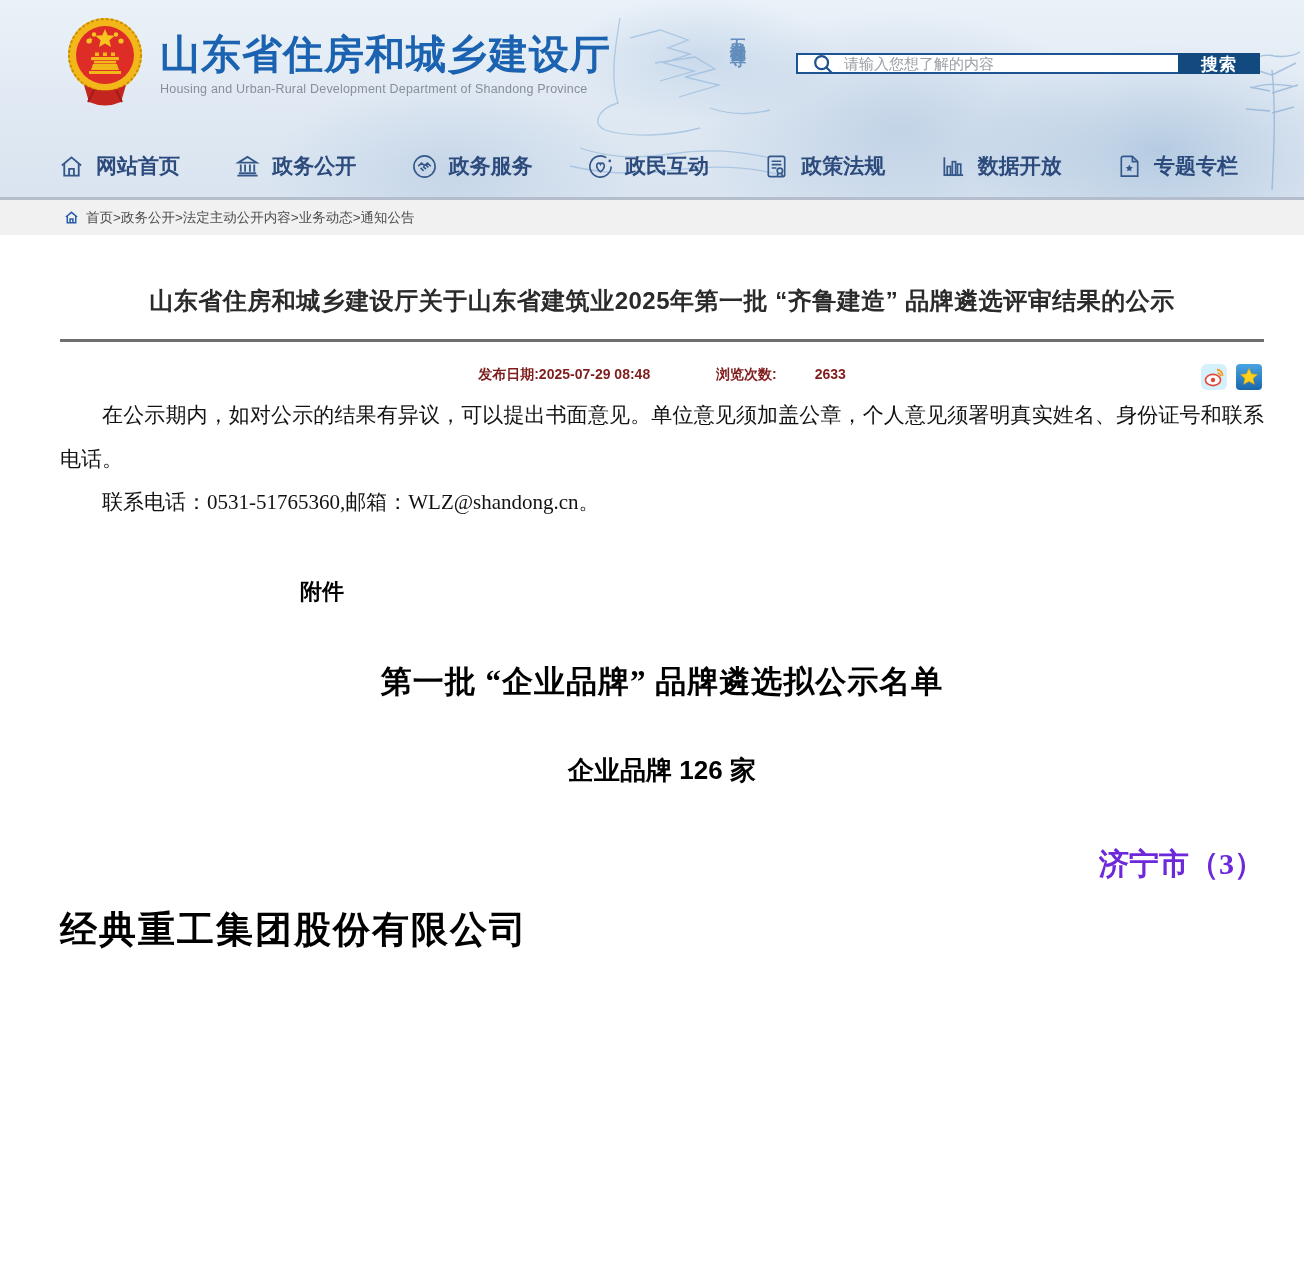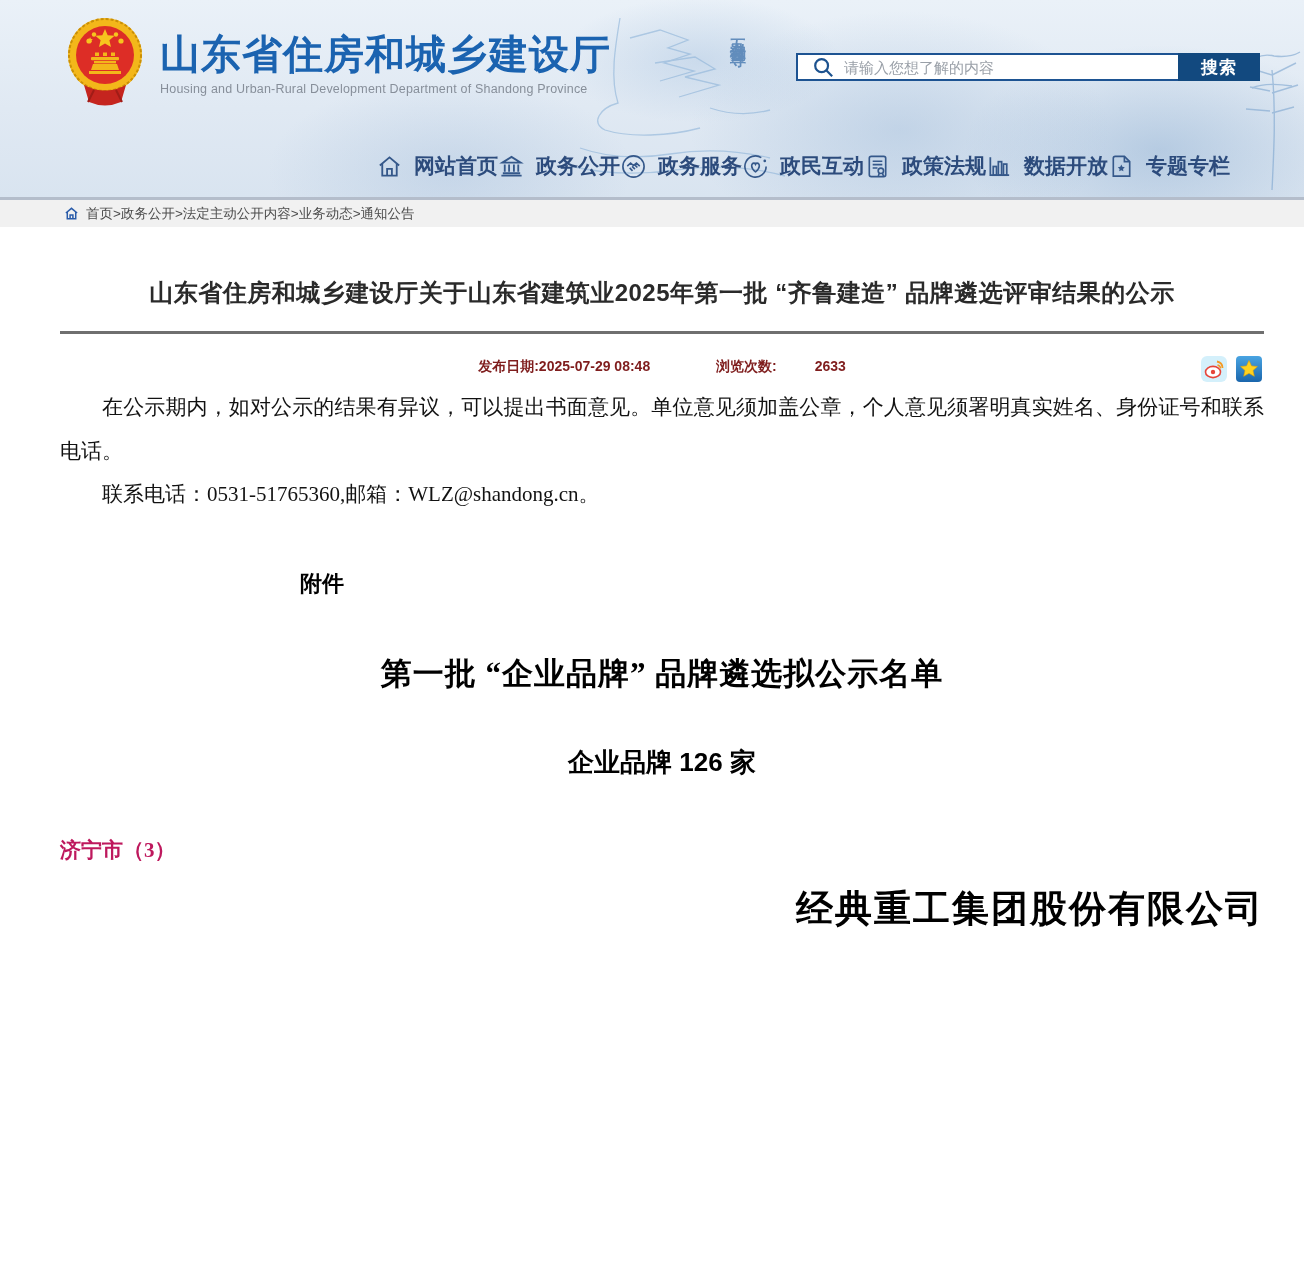"请输入您想了解的内容" .search-area { height: 28px -> 21px }
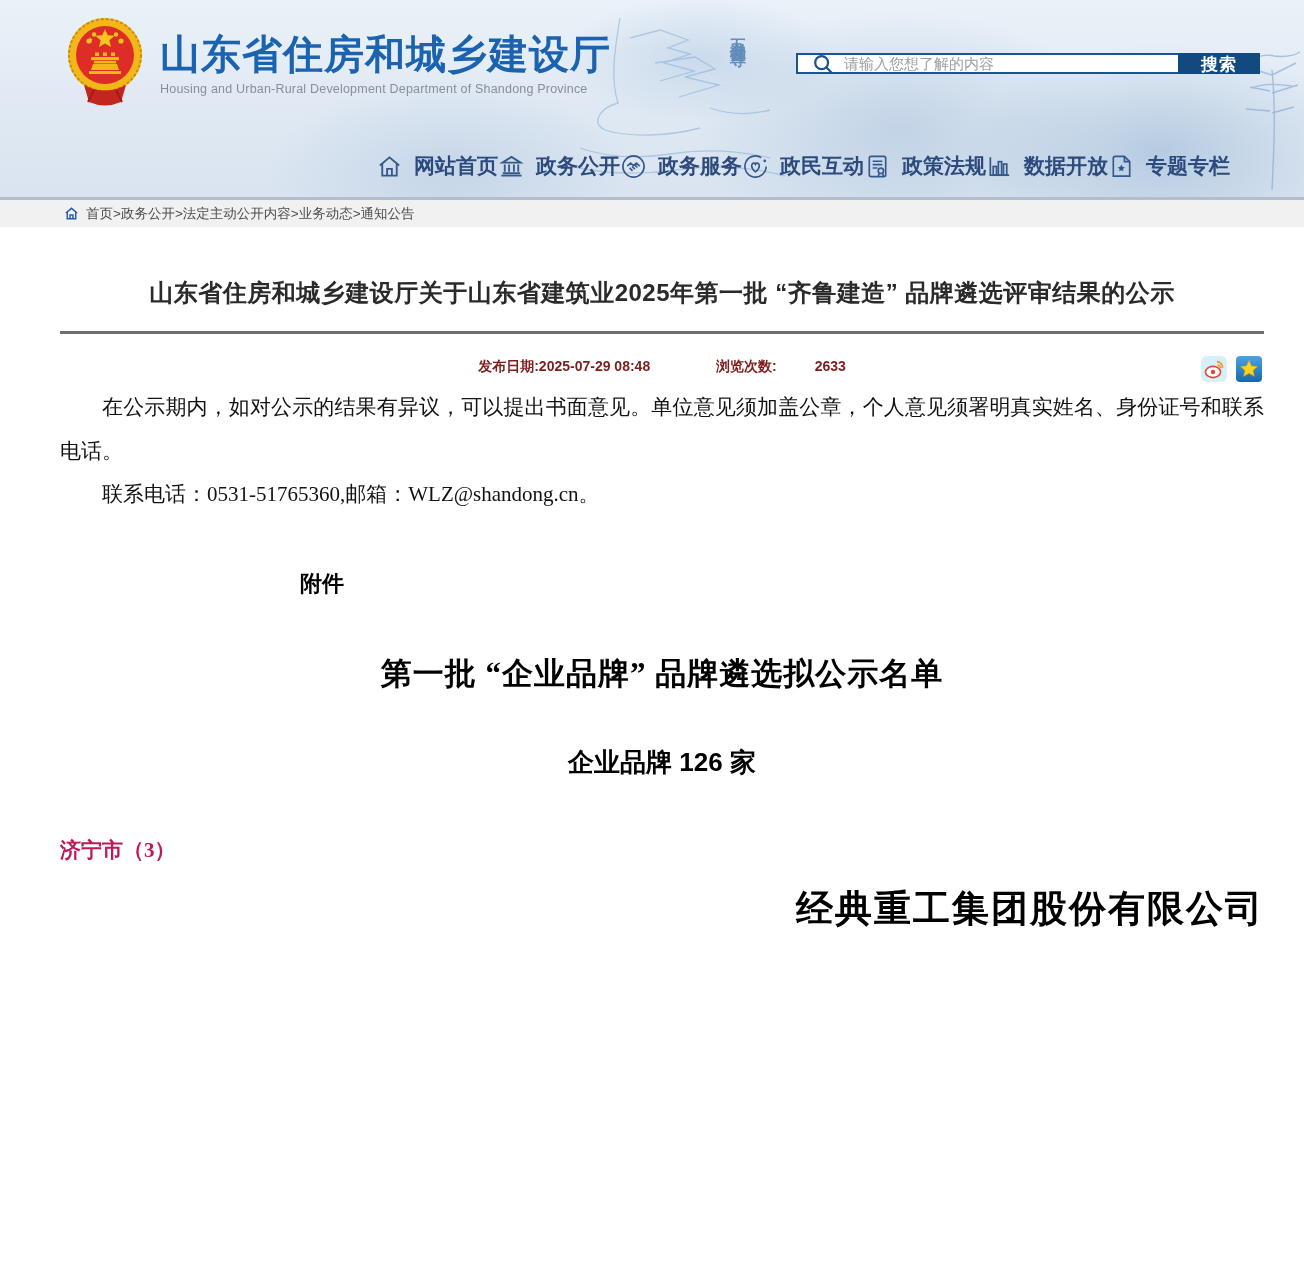"网站首页" .navbar { justify-content: flex-end -> space-between; right: 12px -> 4px }
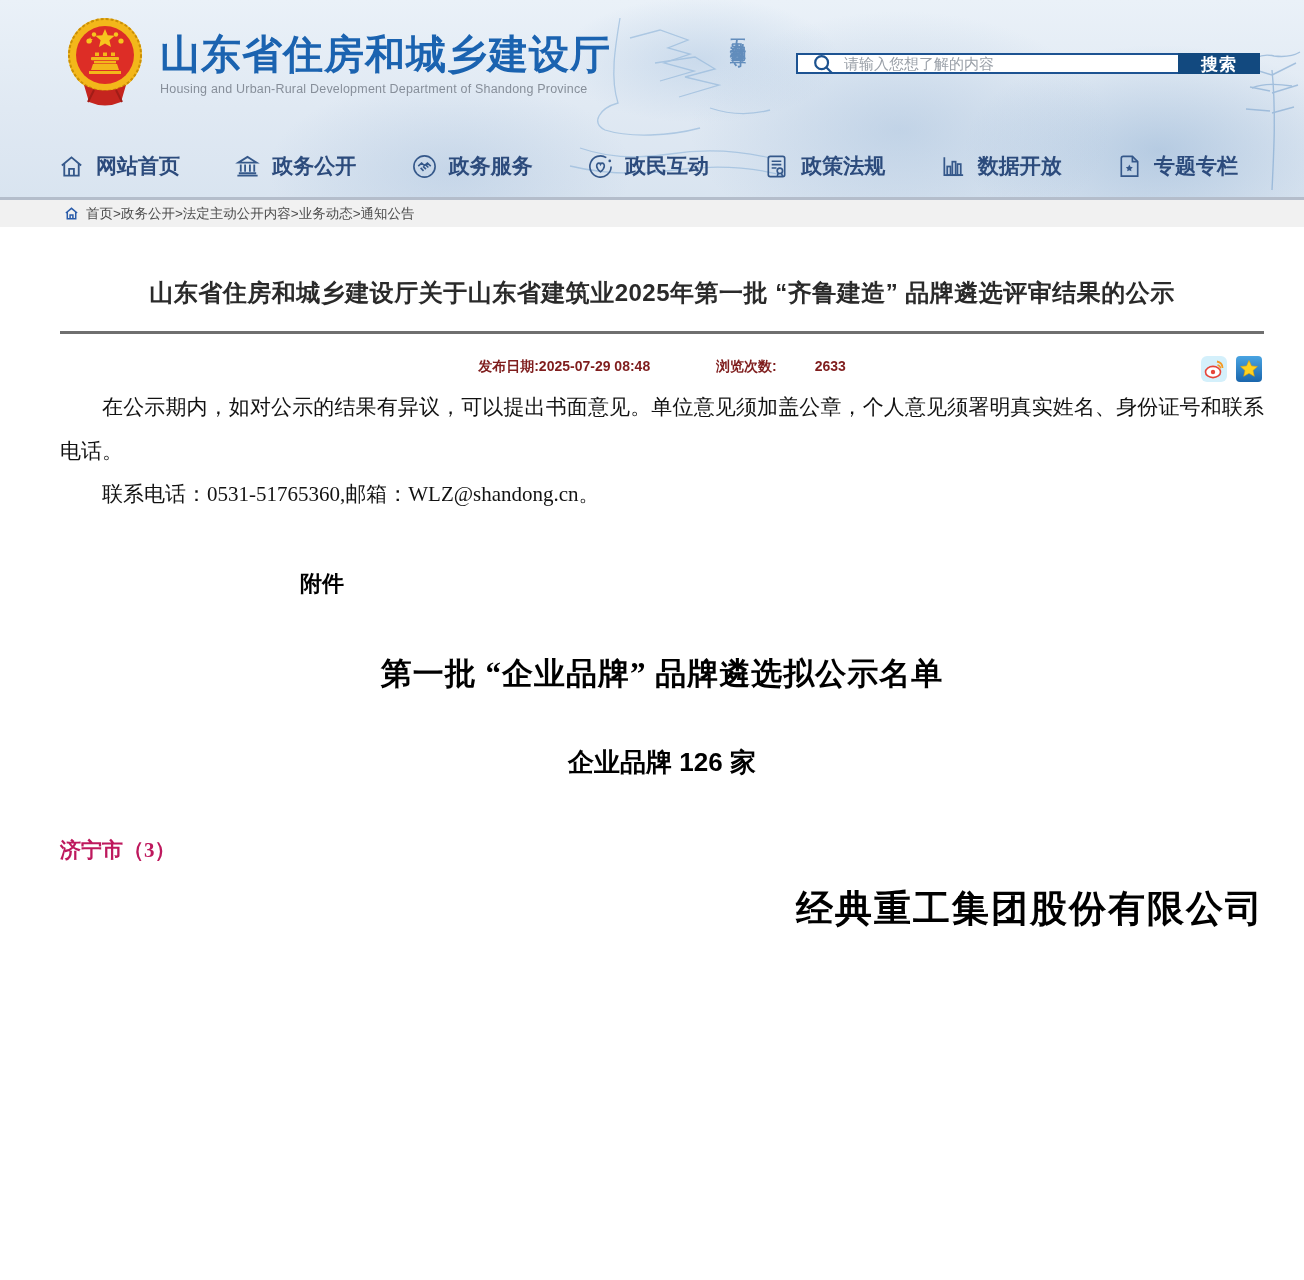"首页>政务公开>法定主动公开内容>业务动态>通知公告" .breadcrumb-bar { height: 30px -> 38px }
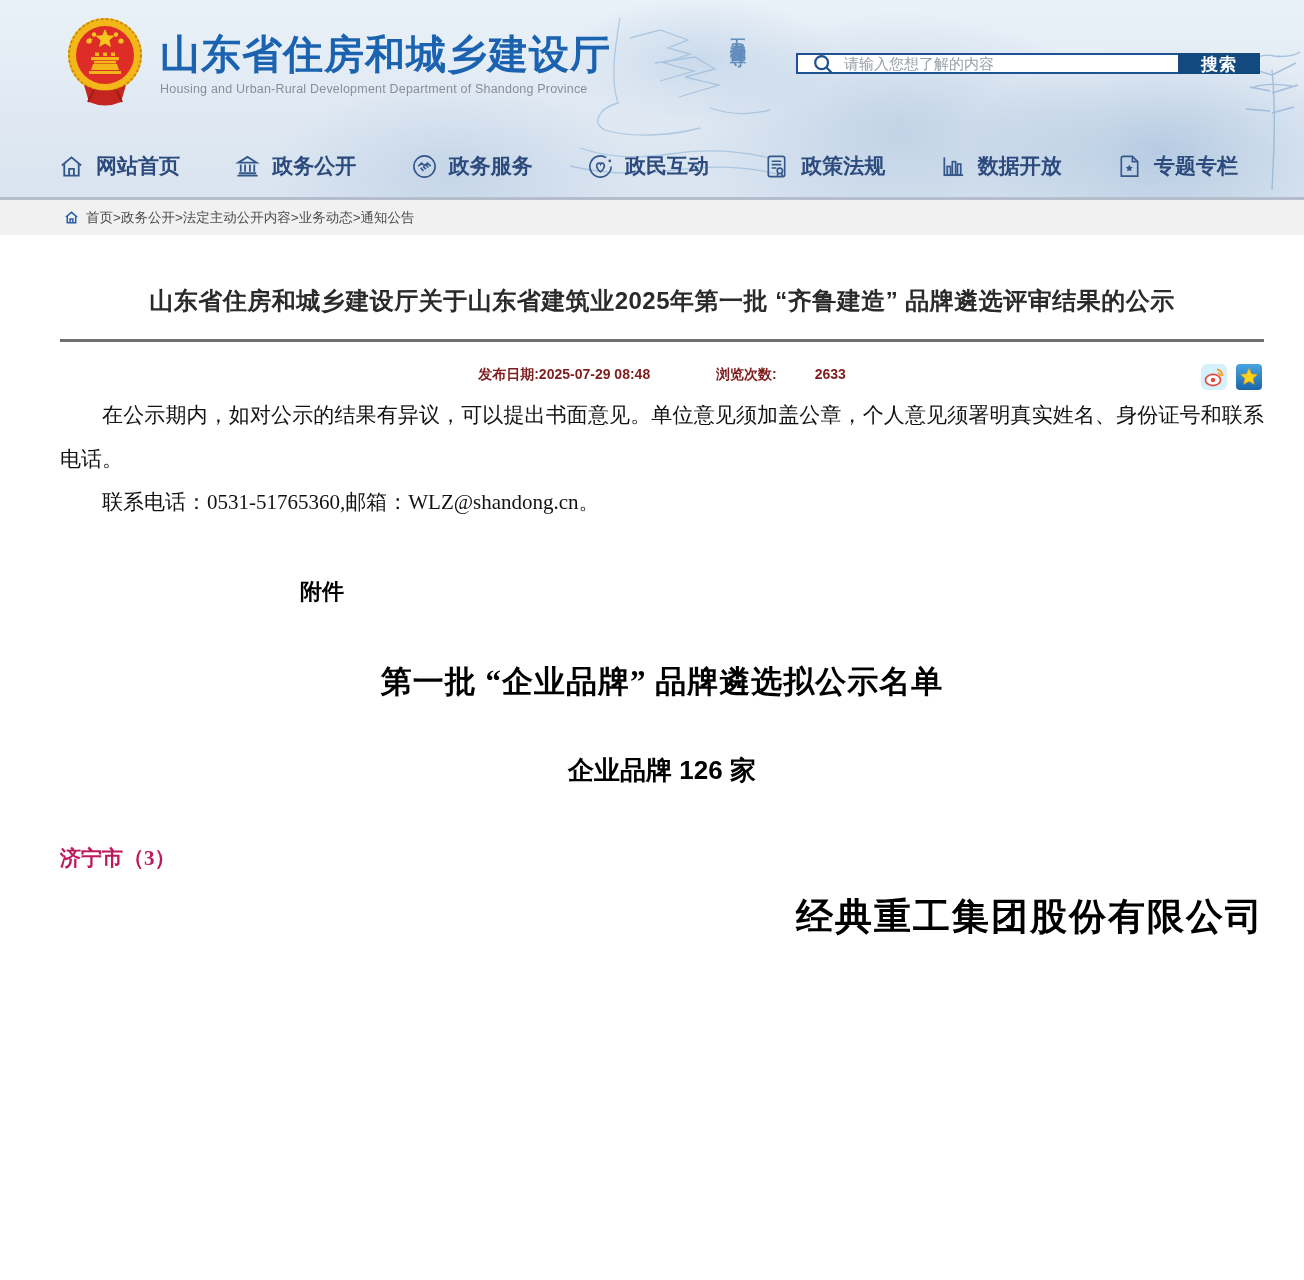"济宁市（3）" .doc-city { color: #be185d -> #6d28d9; font-size: 21px -> 30px; text-align: left -> right }
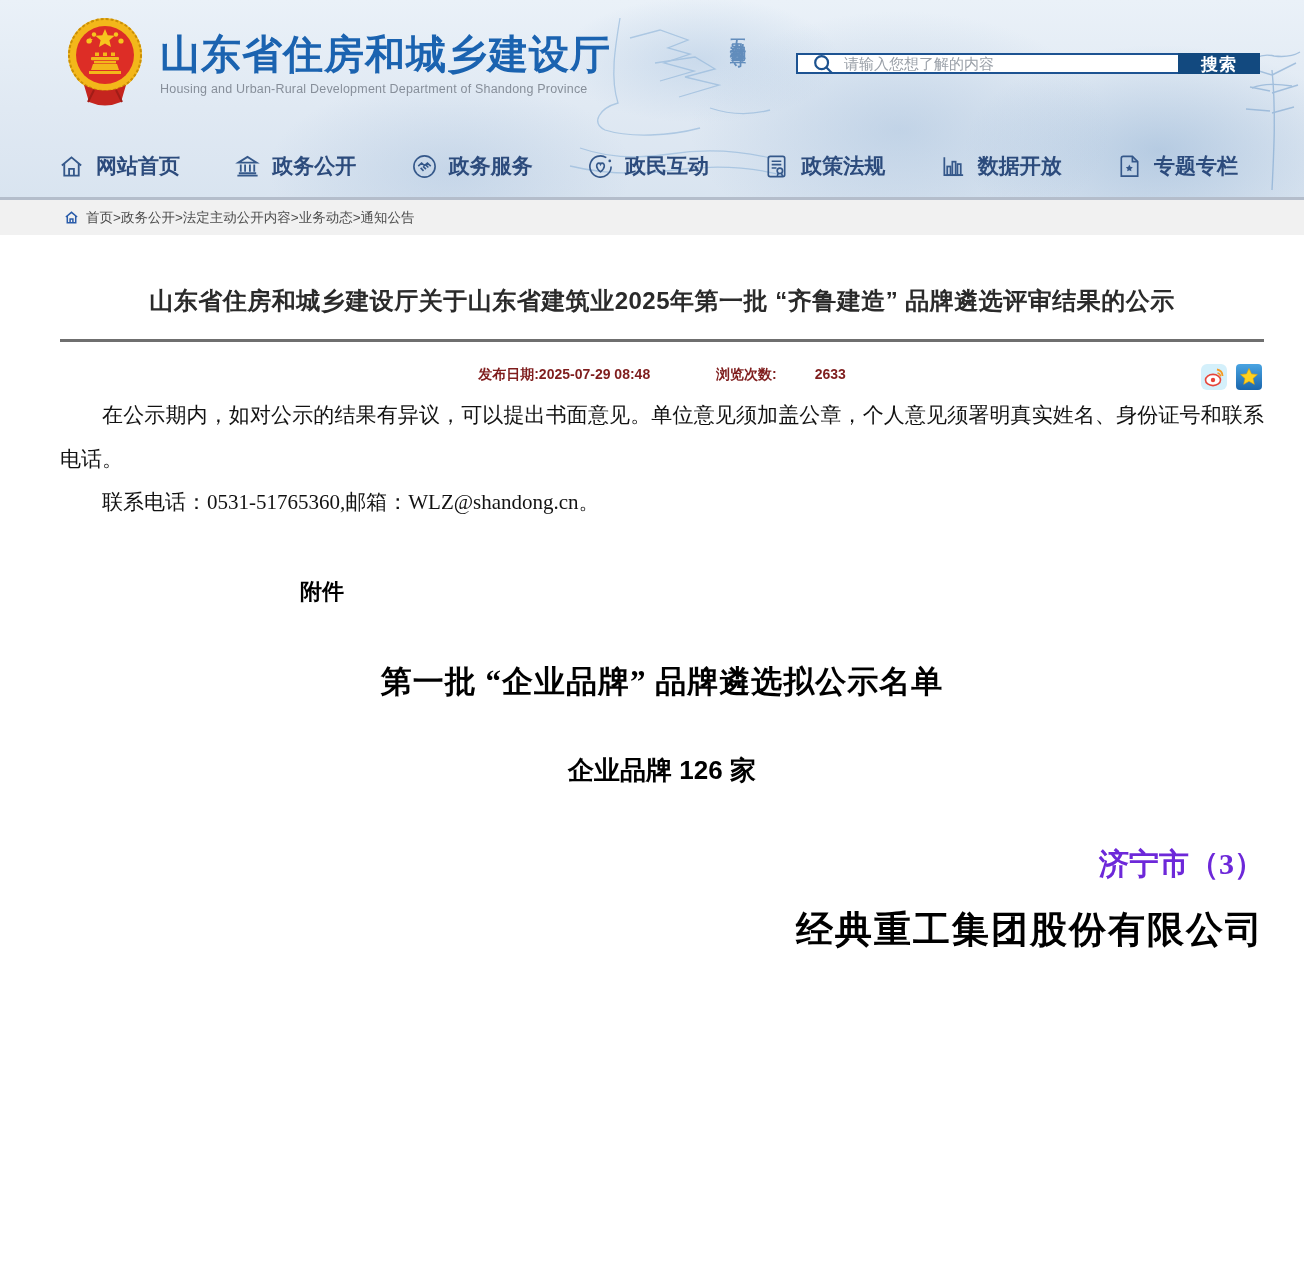"经典重工集团股份有限公司" .doc-company { text-align: right -> left }
